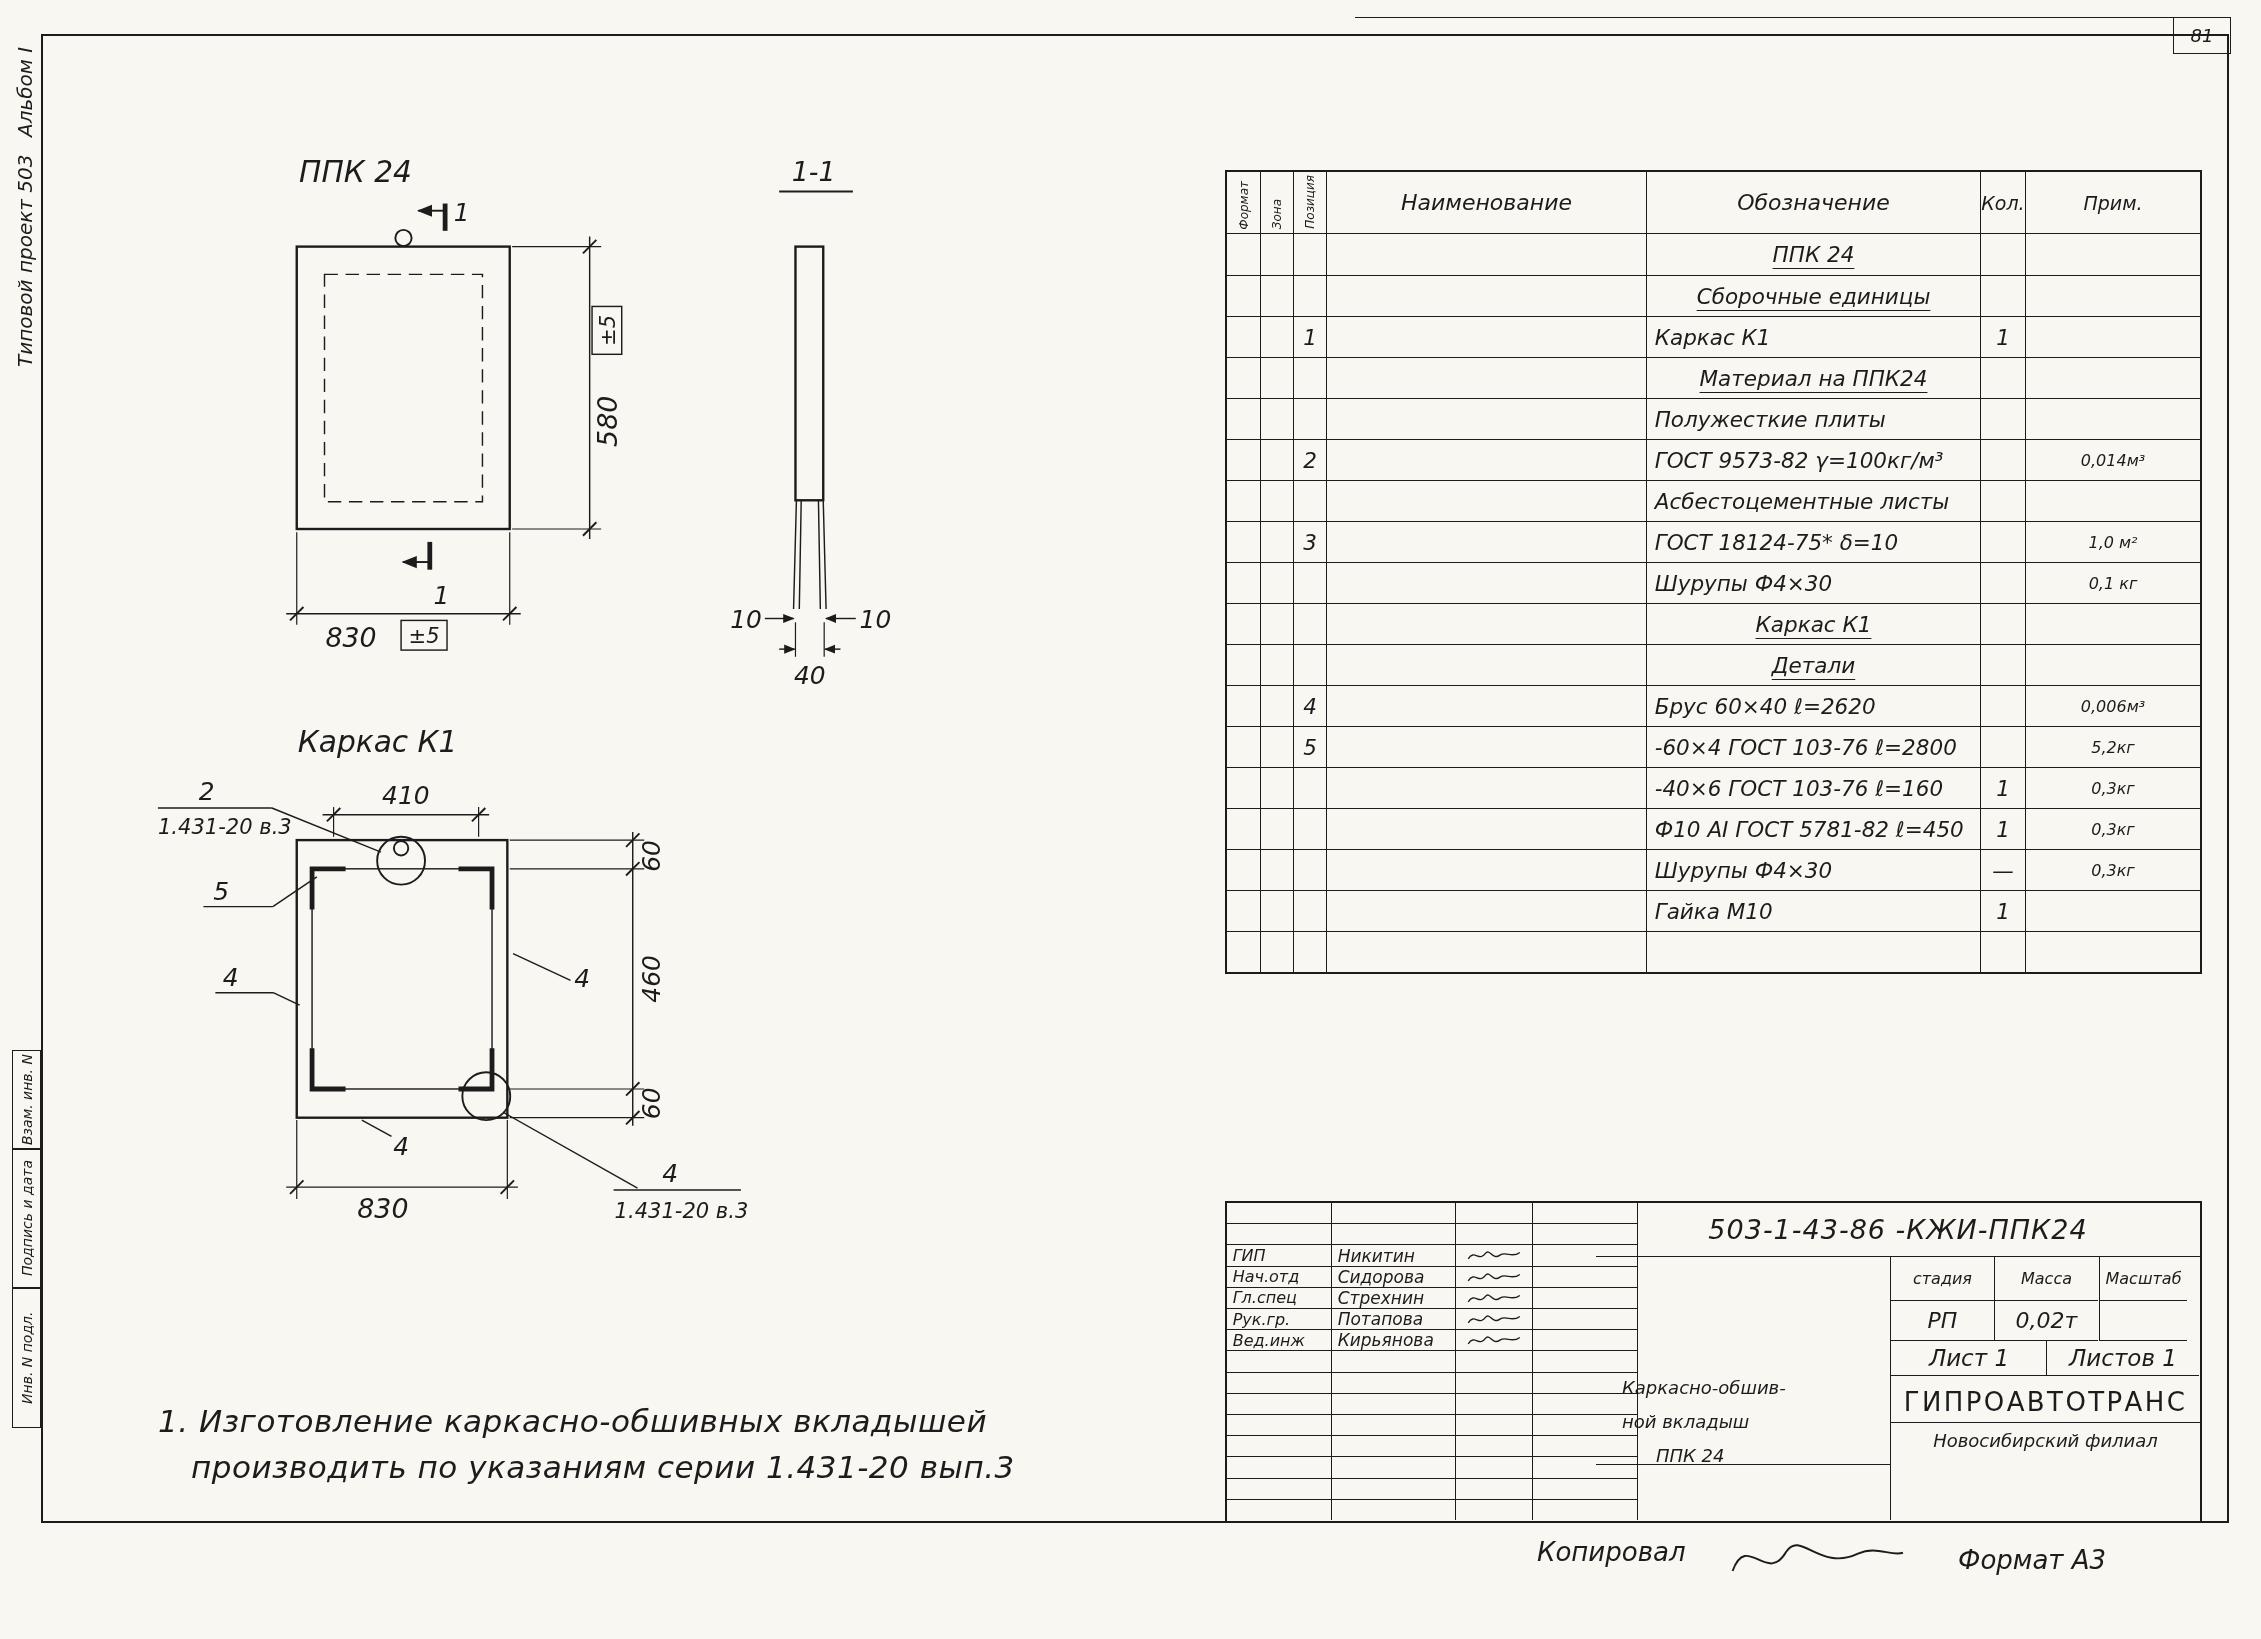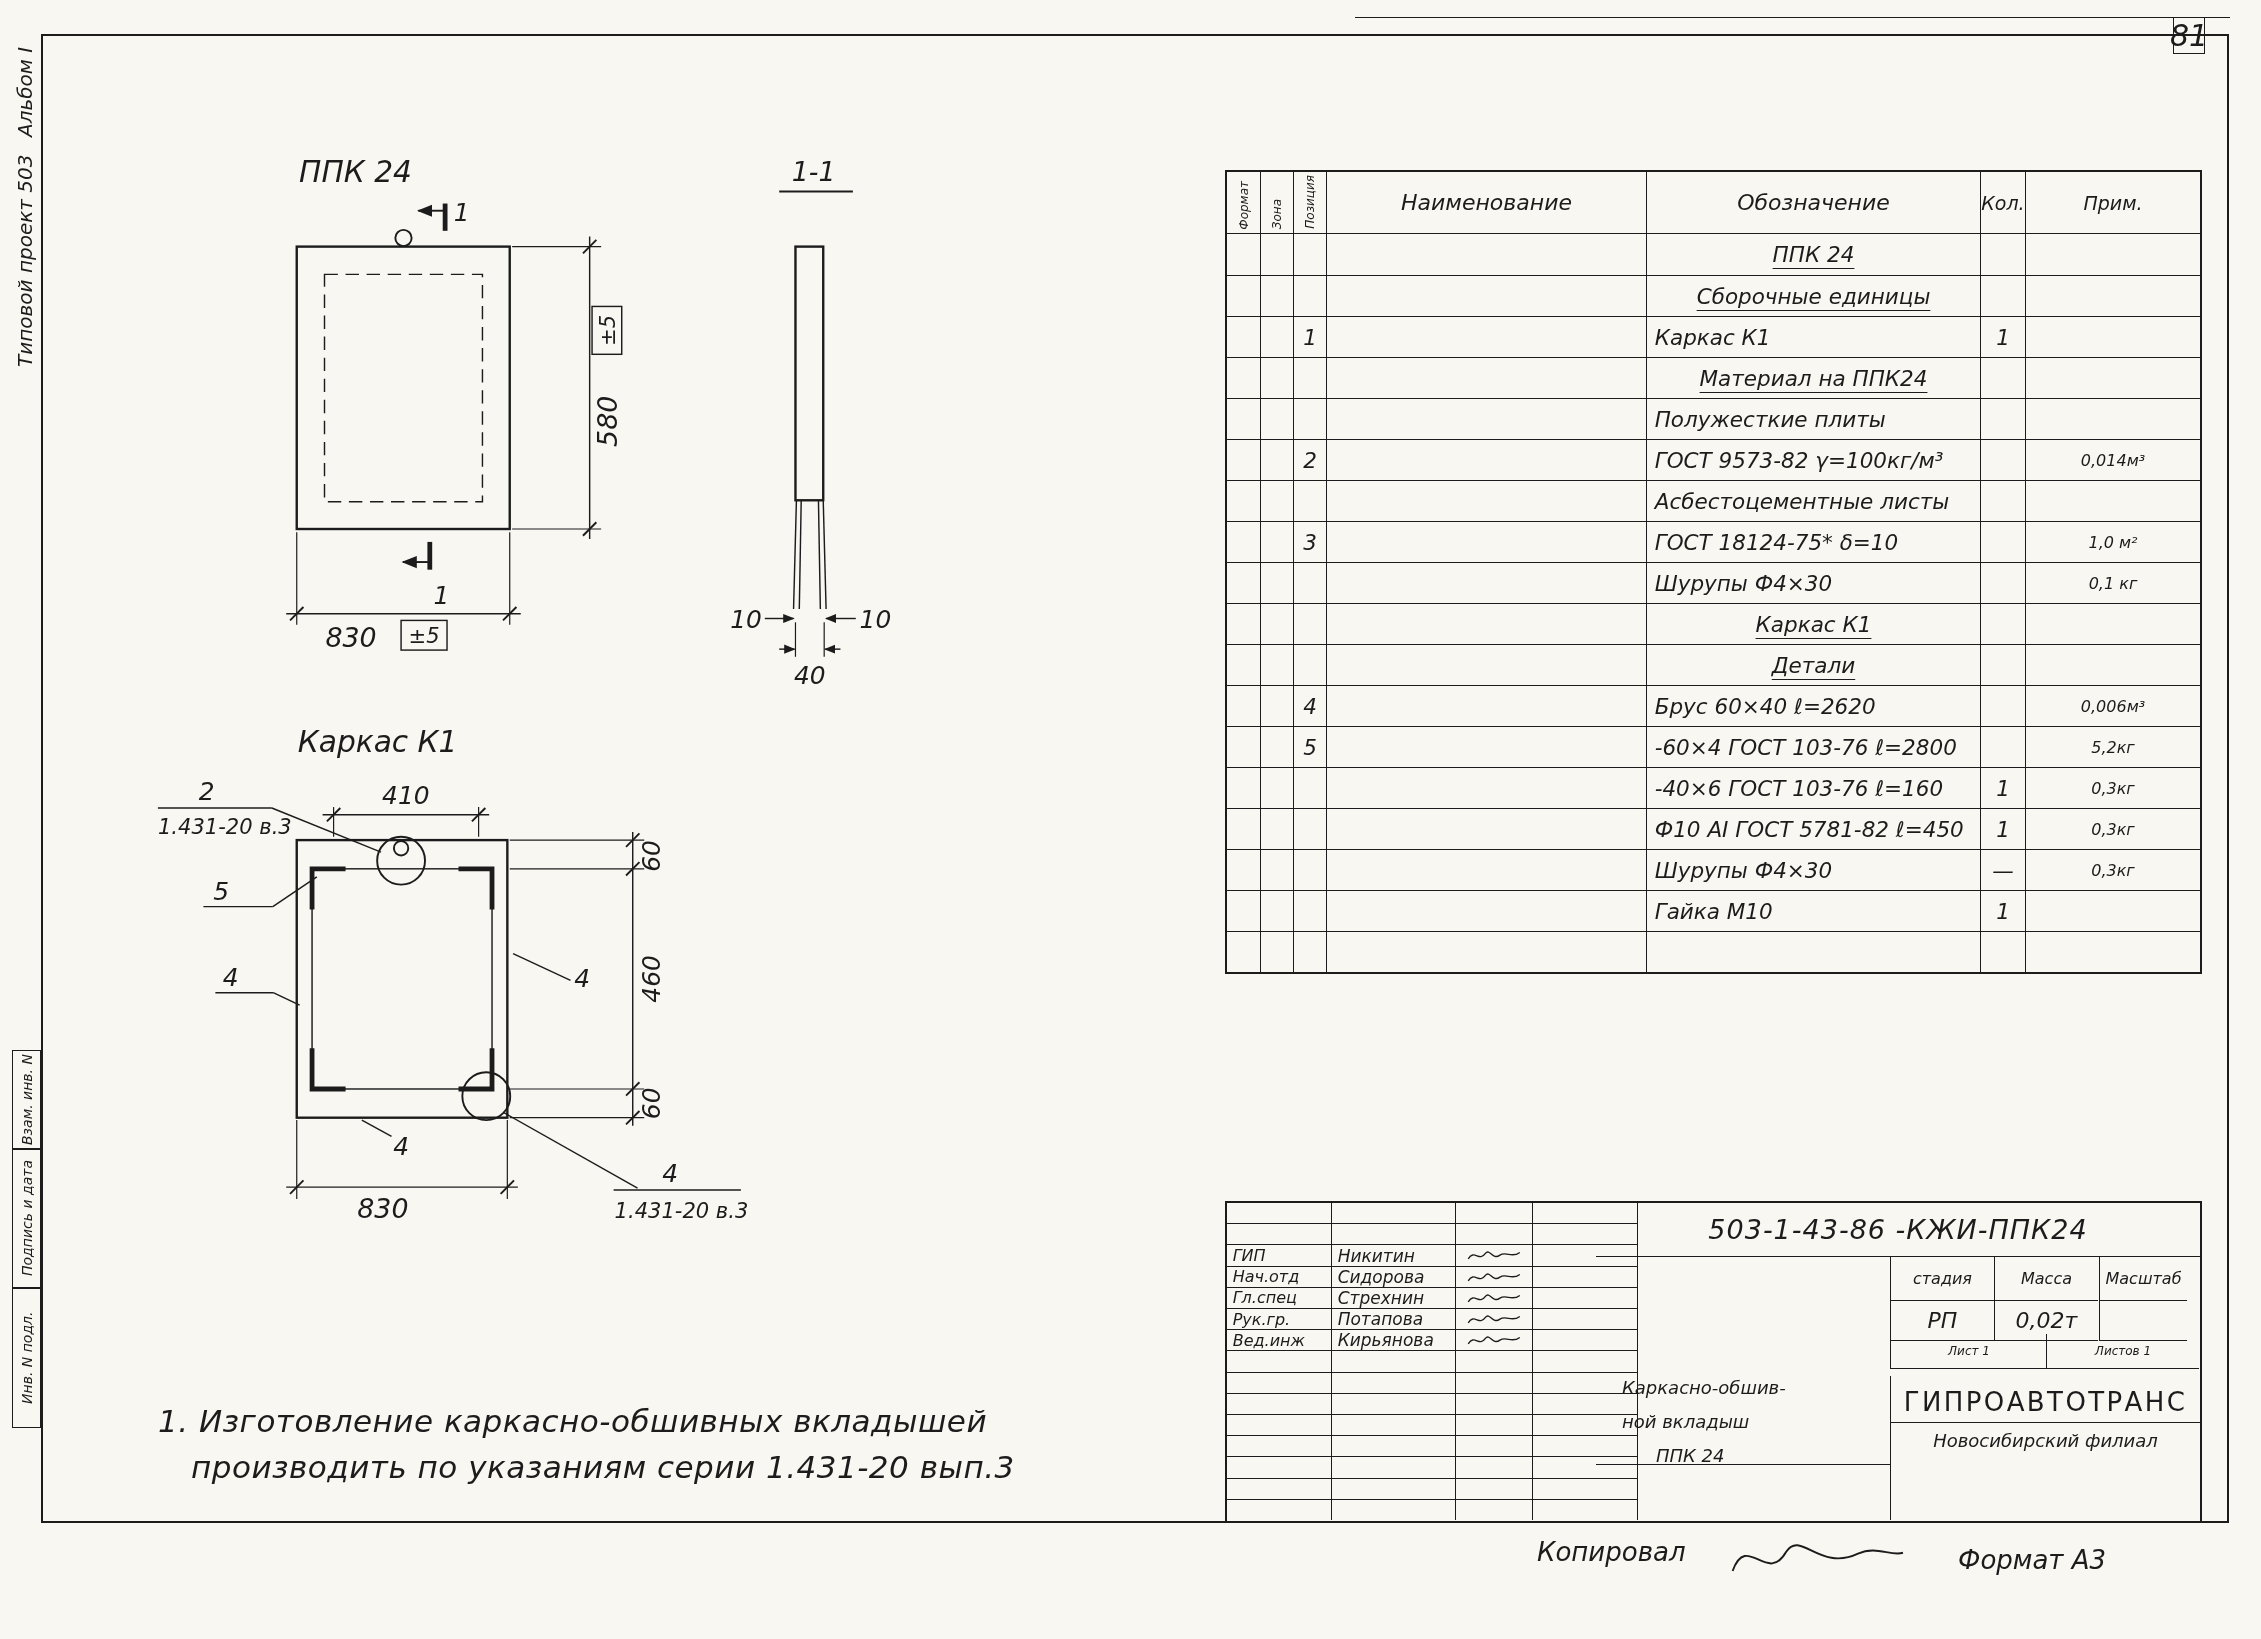"81" .pagenum { font-size: 30px -> 18px; width: 32px -> 58px }
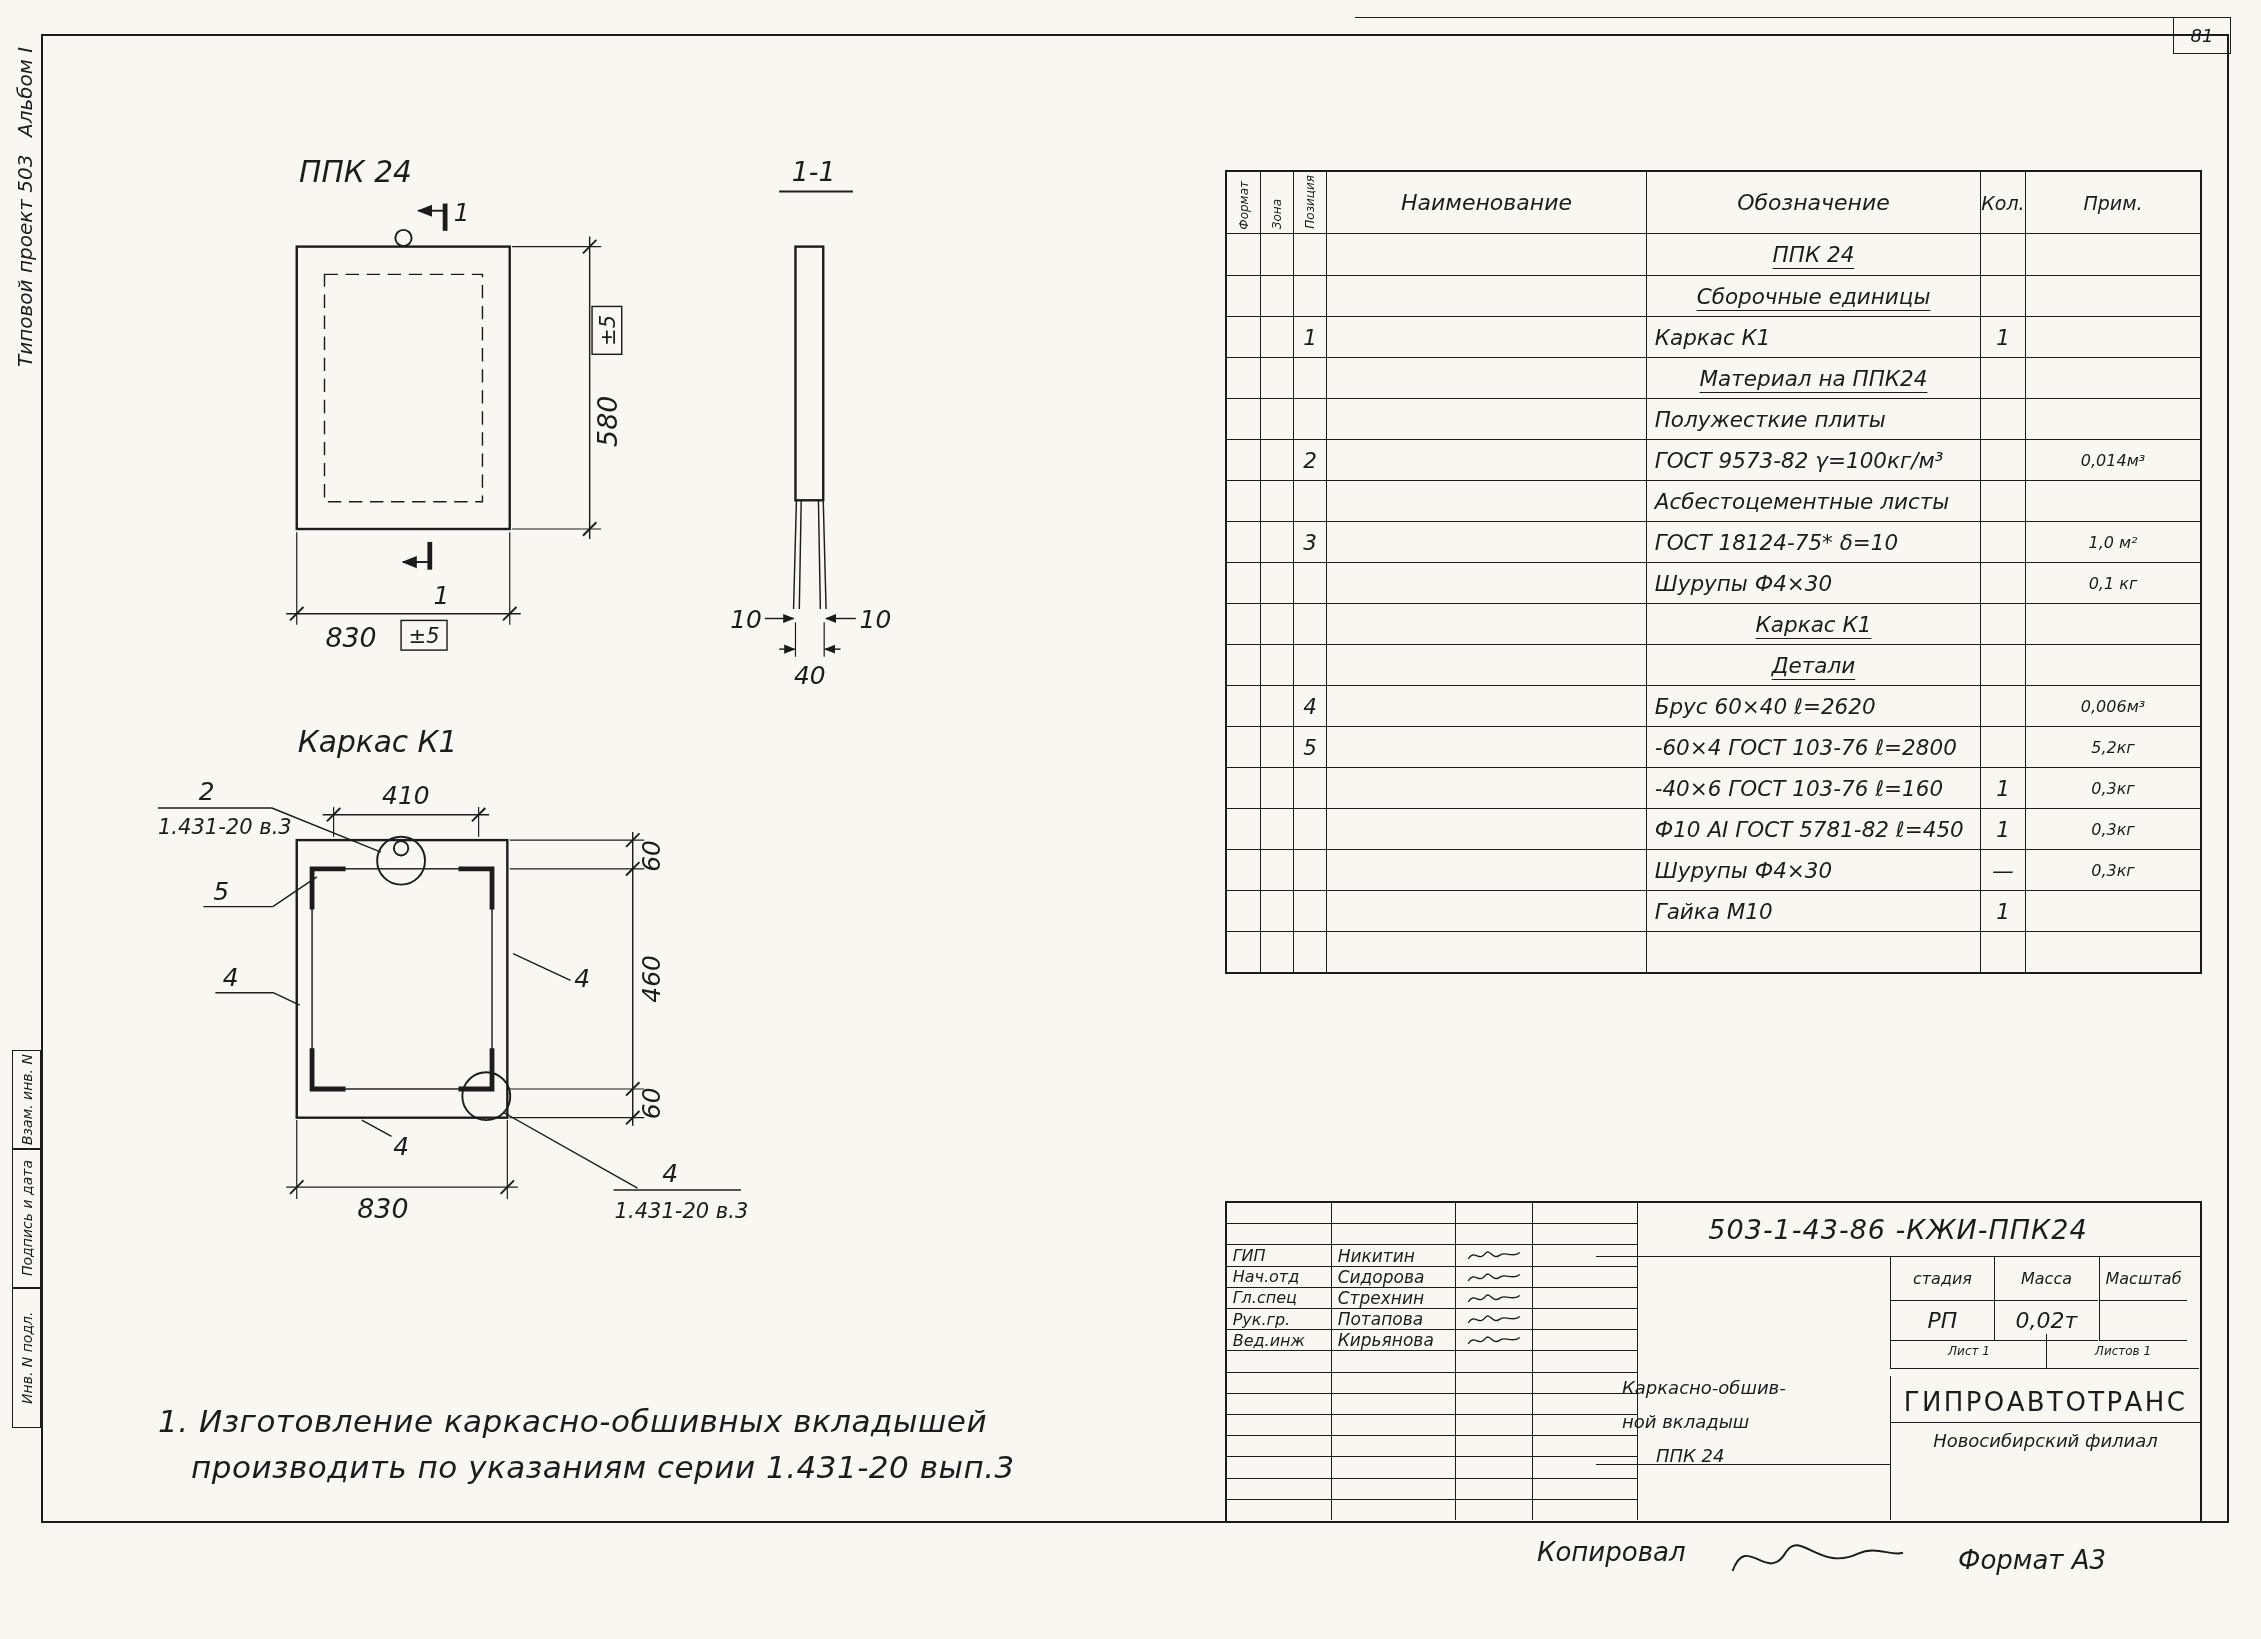"Лист 1" .shrow { font-size: 12px -> 23px; top: 131px -> 138px }
